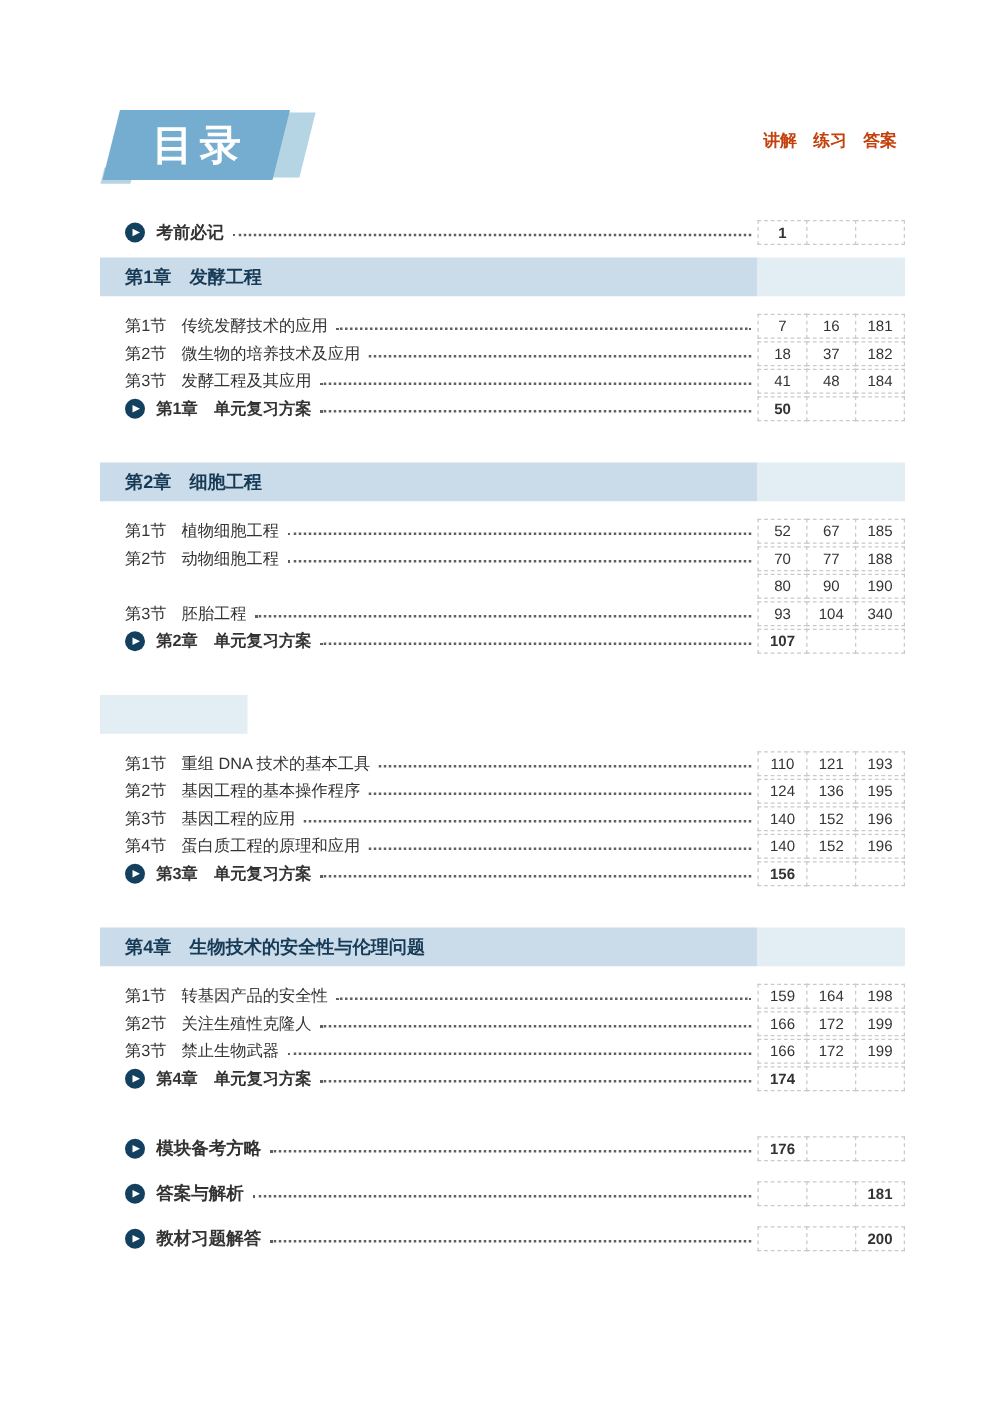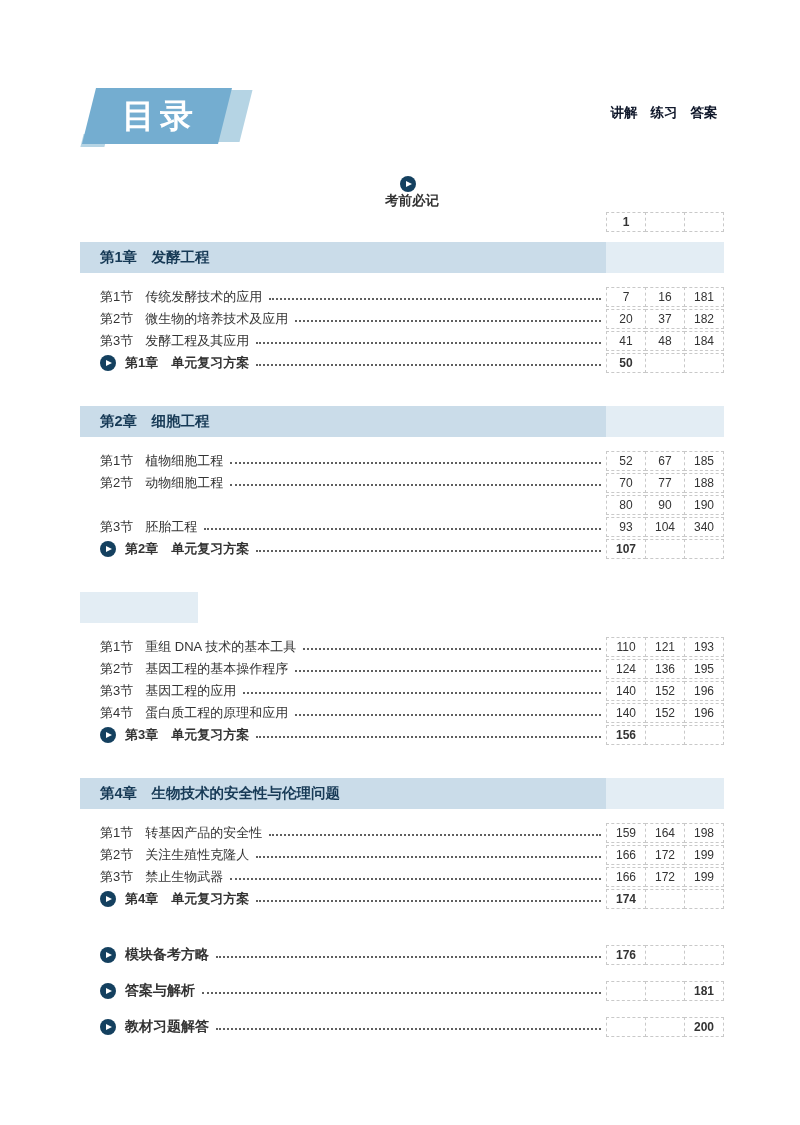"讲解" .col-headers { color: #0f172a -> #c2410c }
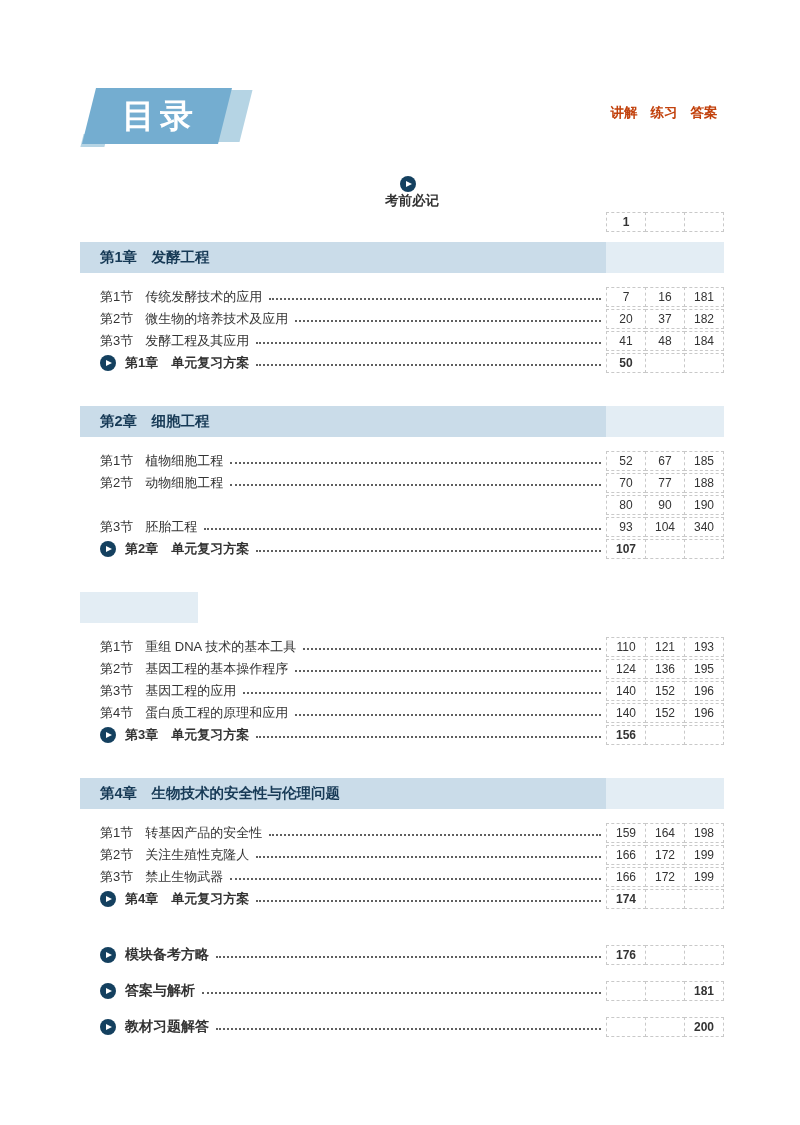"考前必记" .front-row { flex-direction: column -> none }
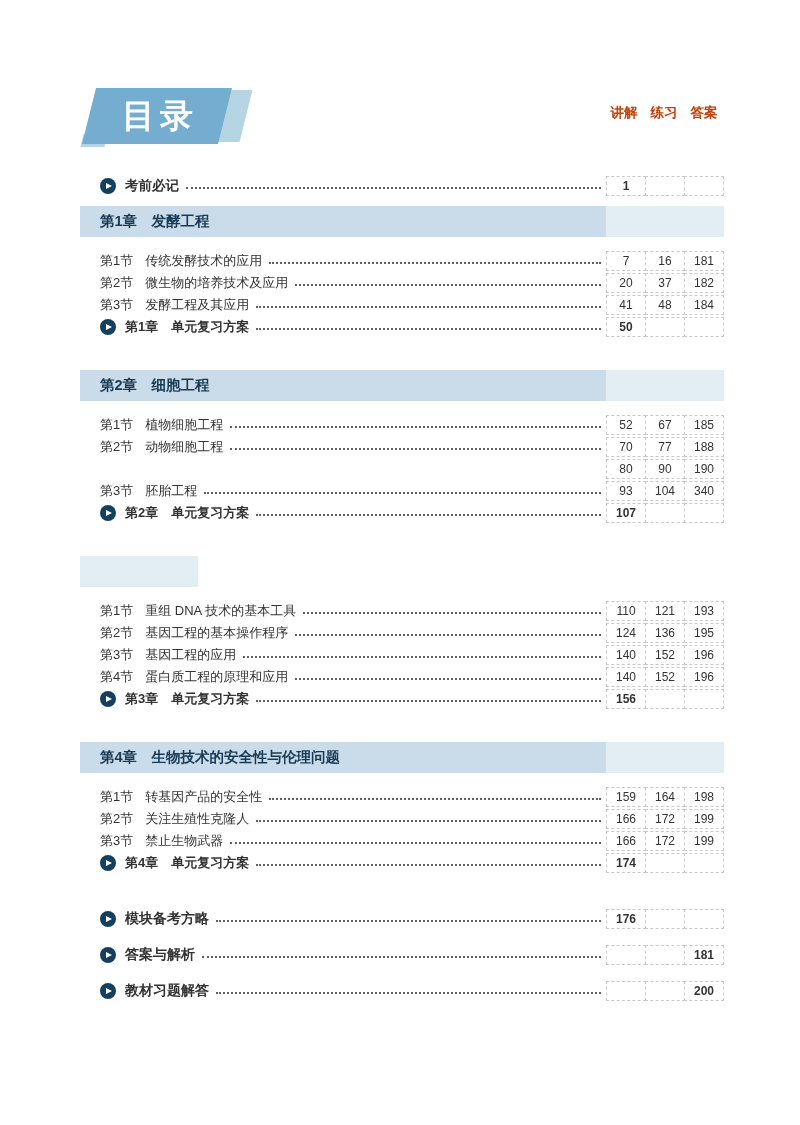"20" span.cell { text: 20 -> 18 }
